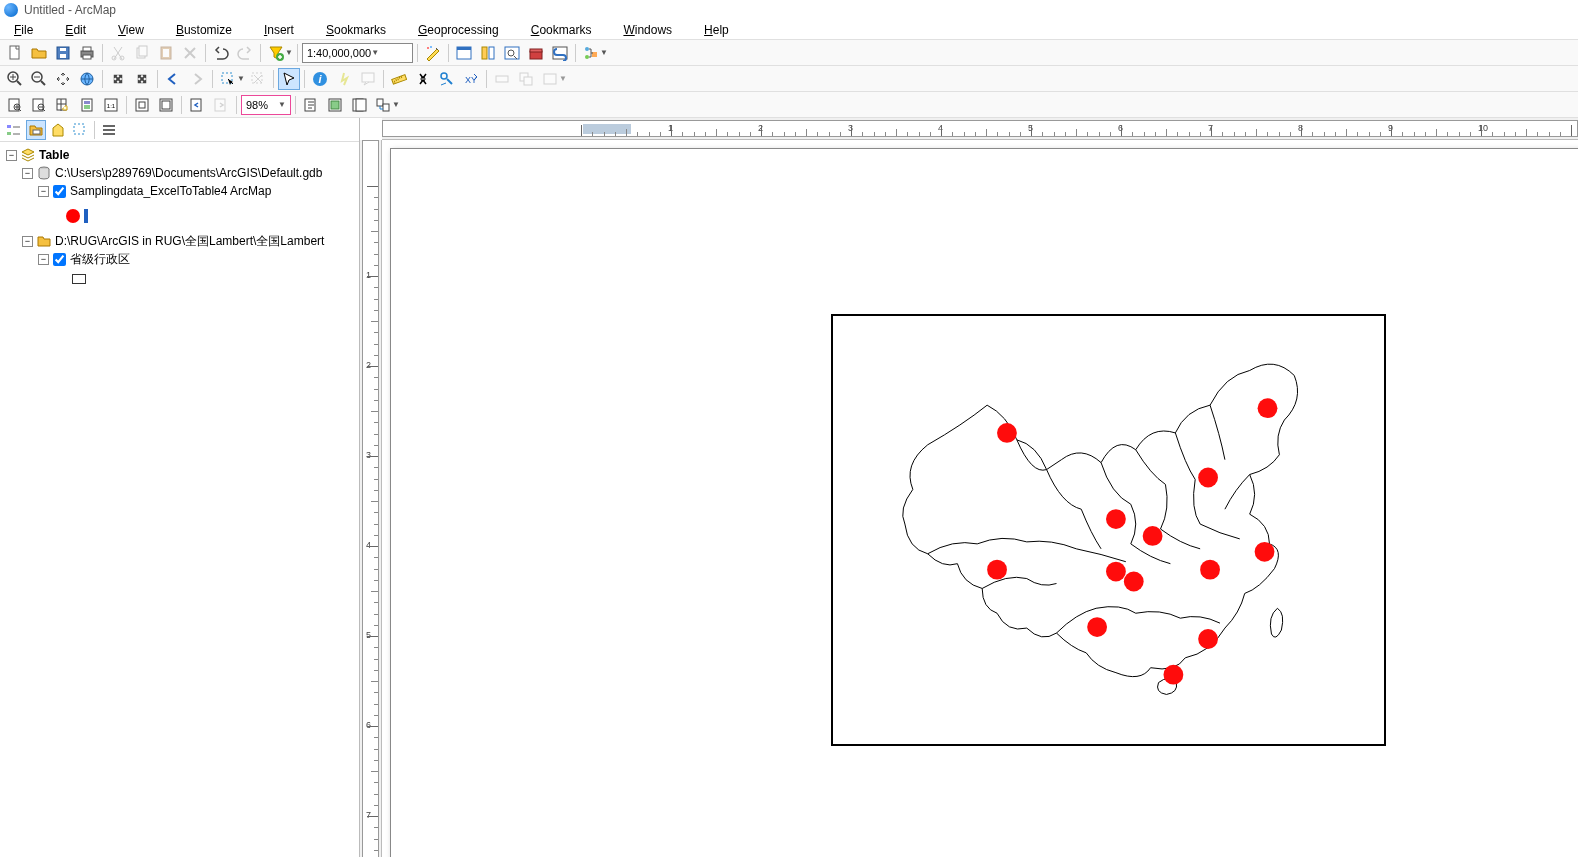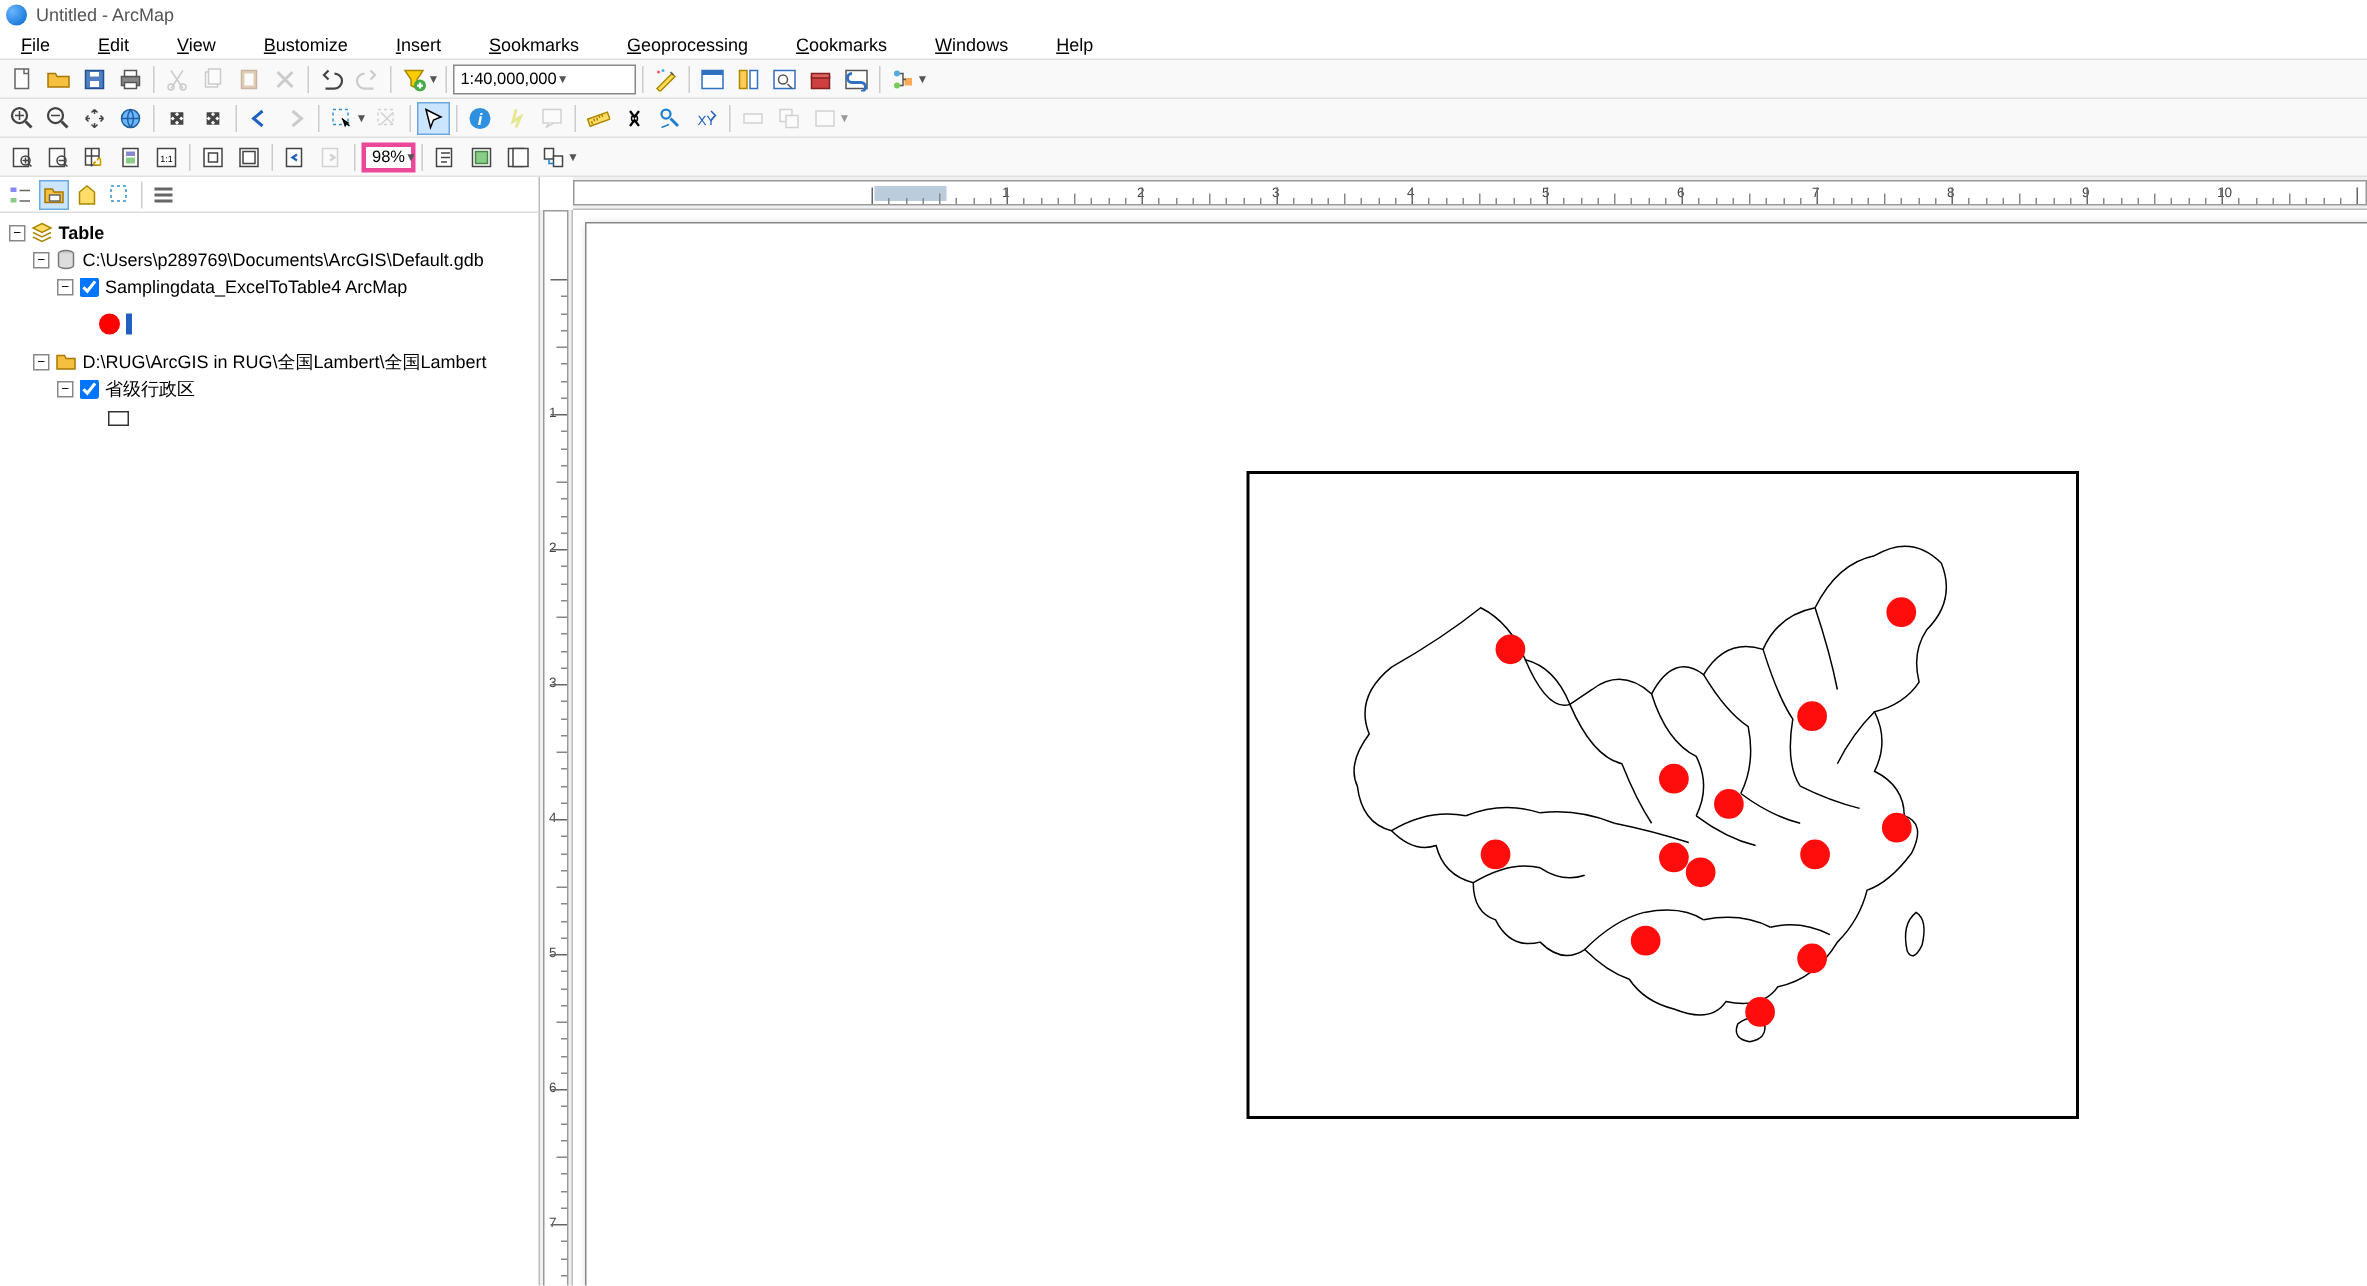"1:40,000,000" .scale-box { width: 122px -> 111px }
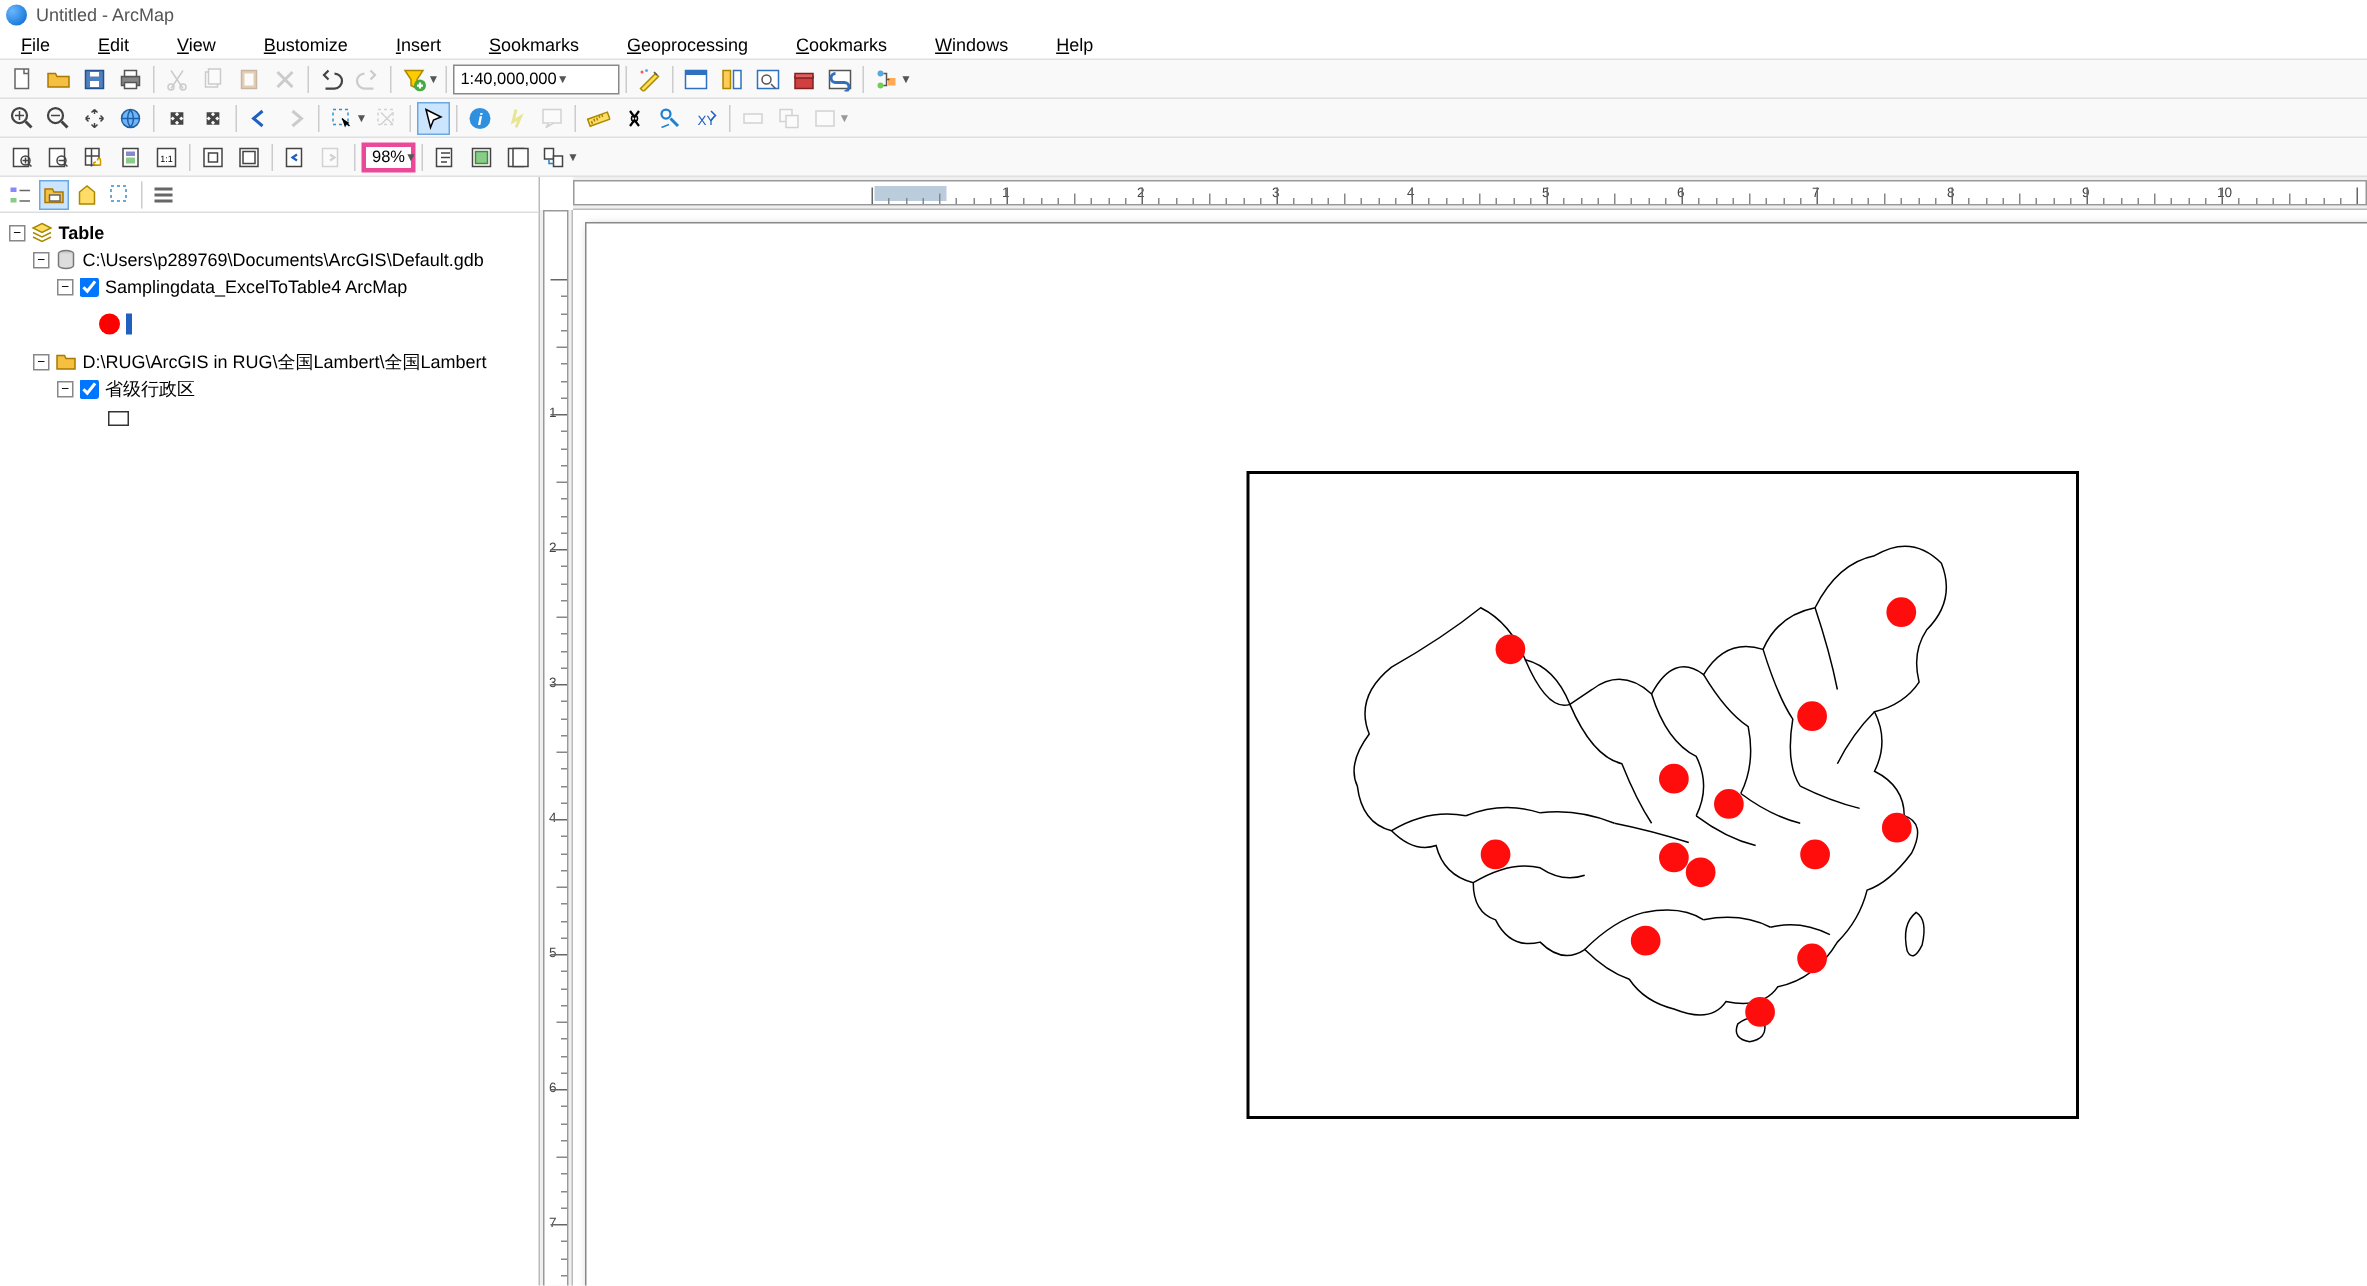"98%" .pct-box { border: 3px solid #ec4899 -> 1px solid #ec4899; width: 36px -> 50px }
